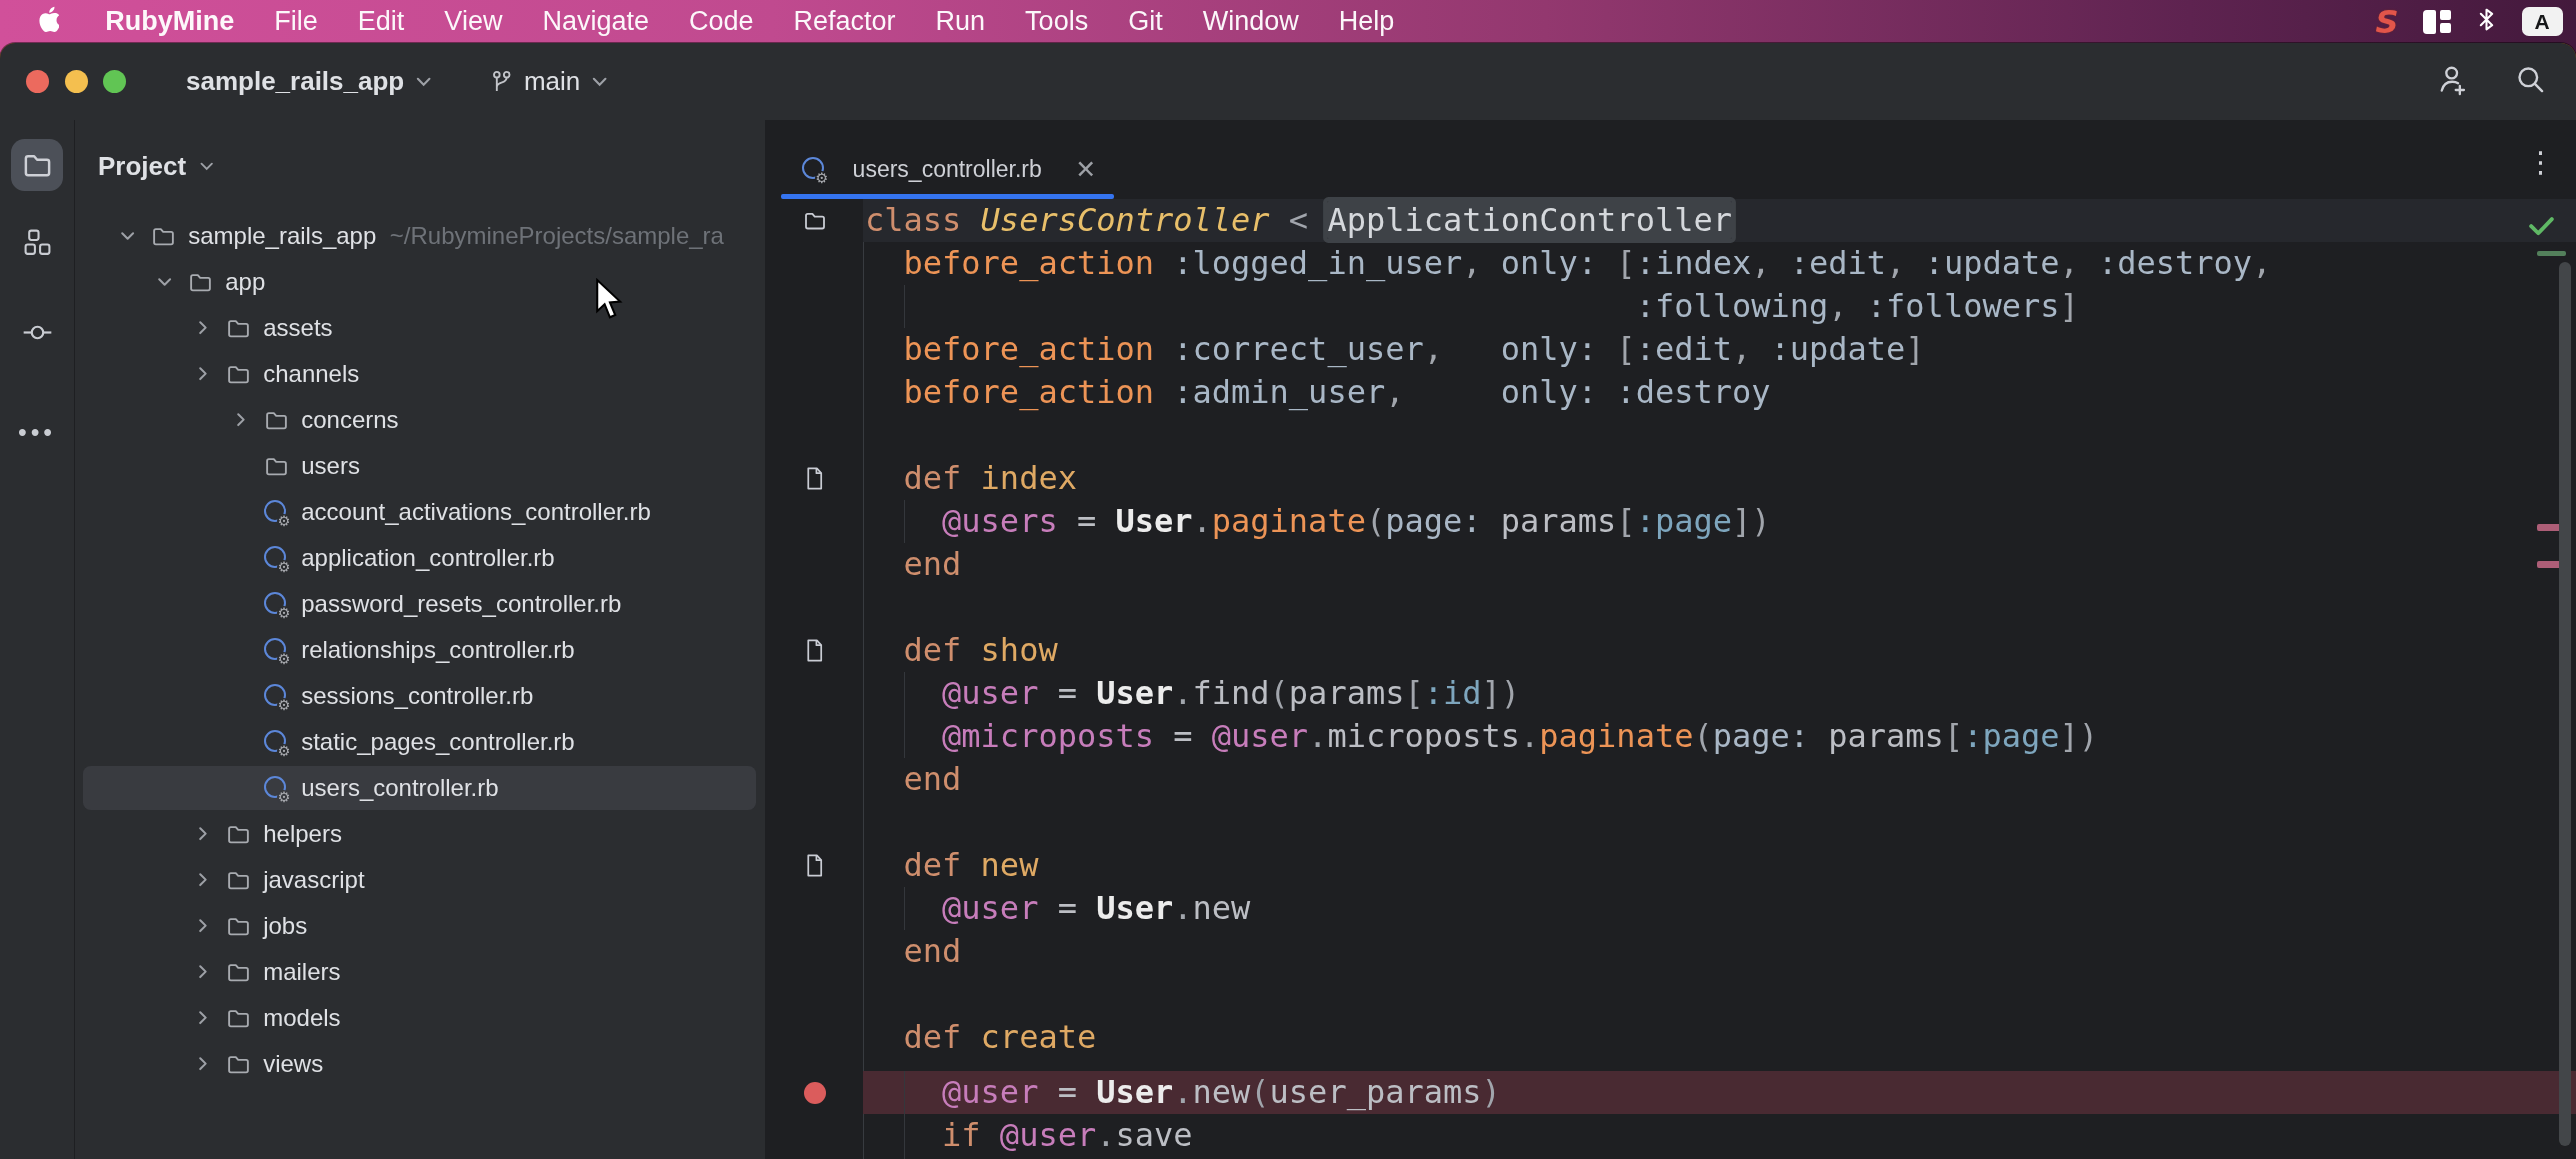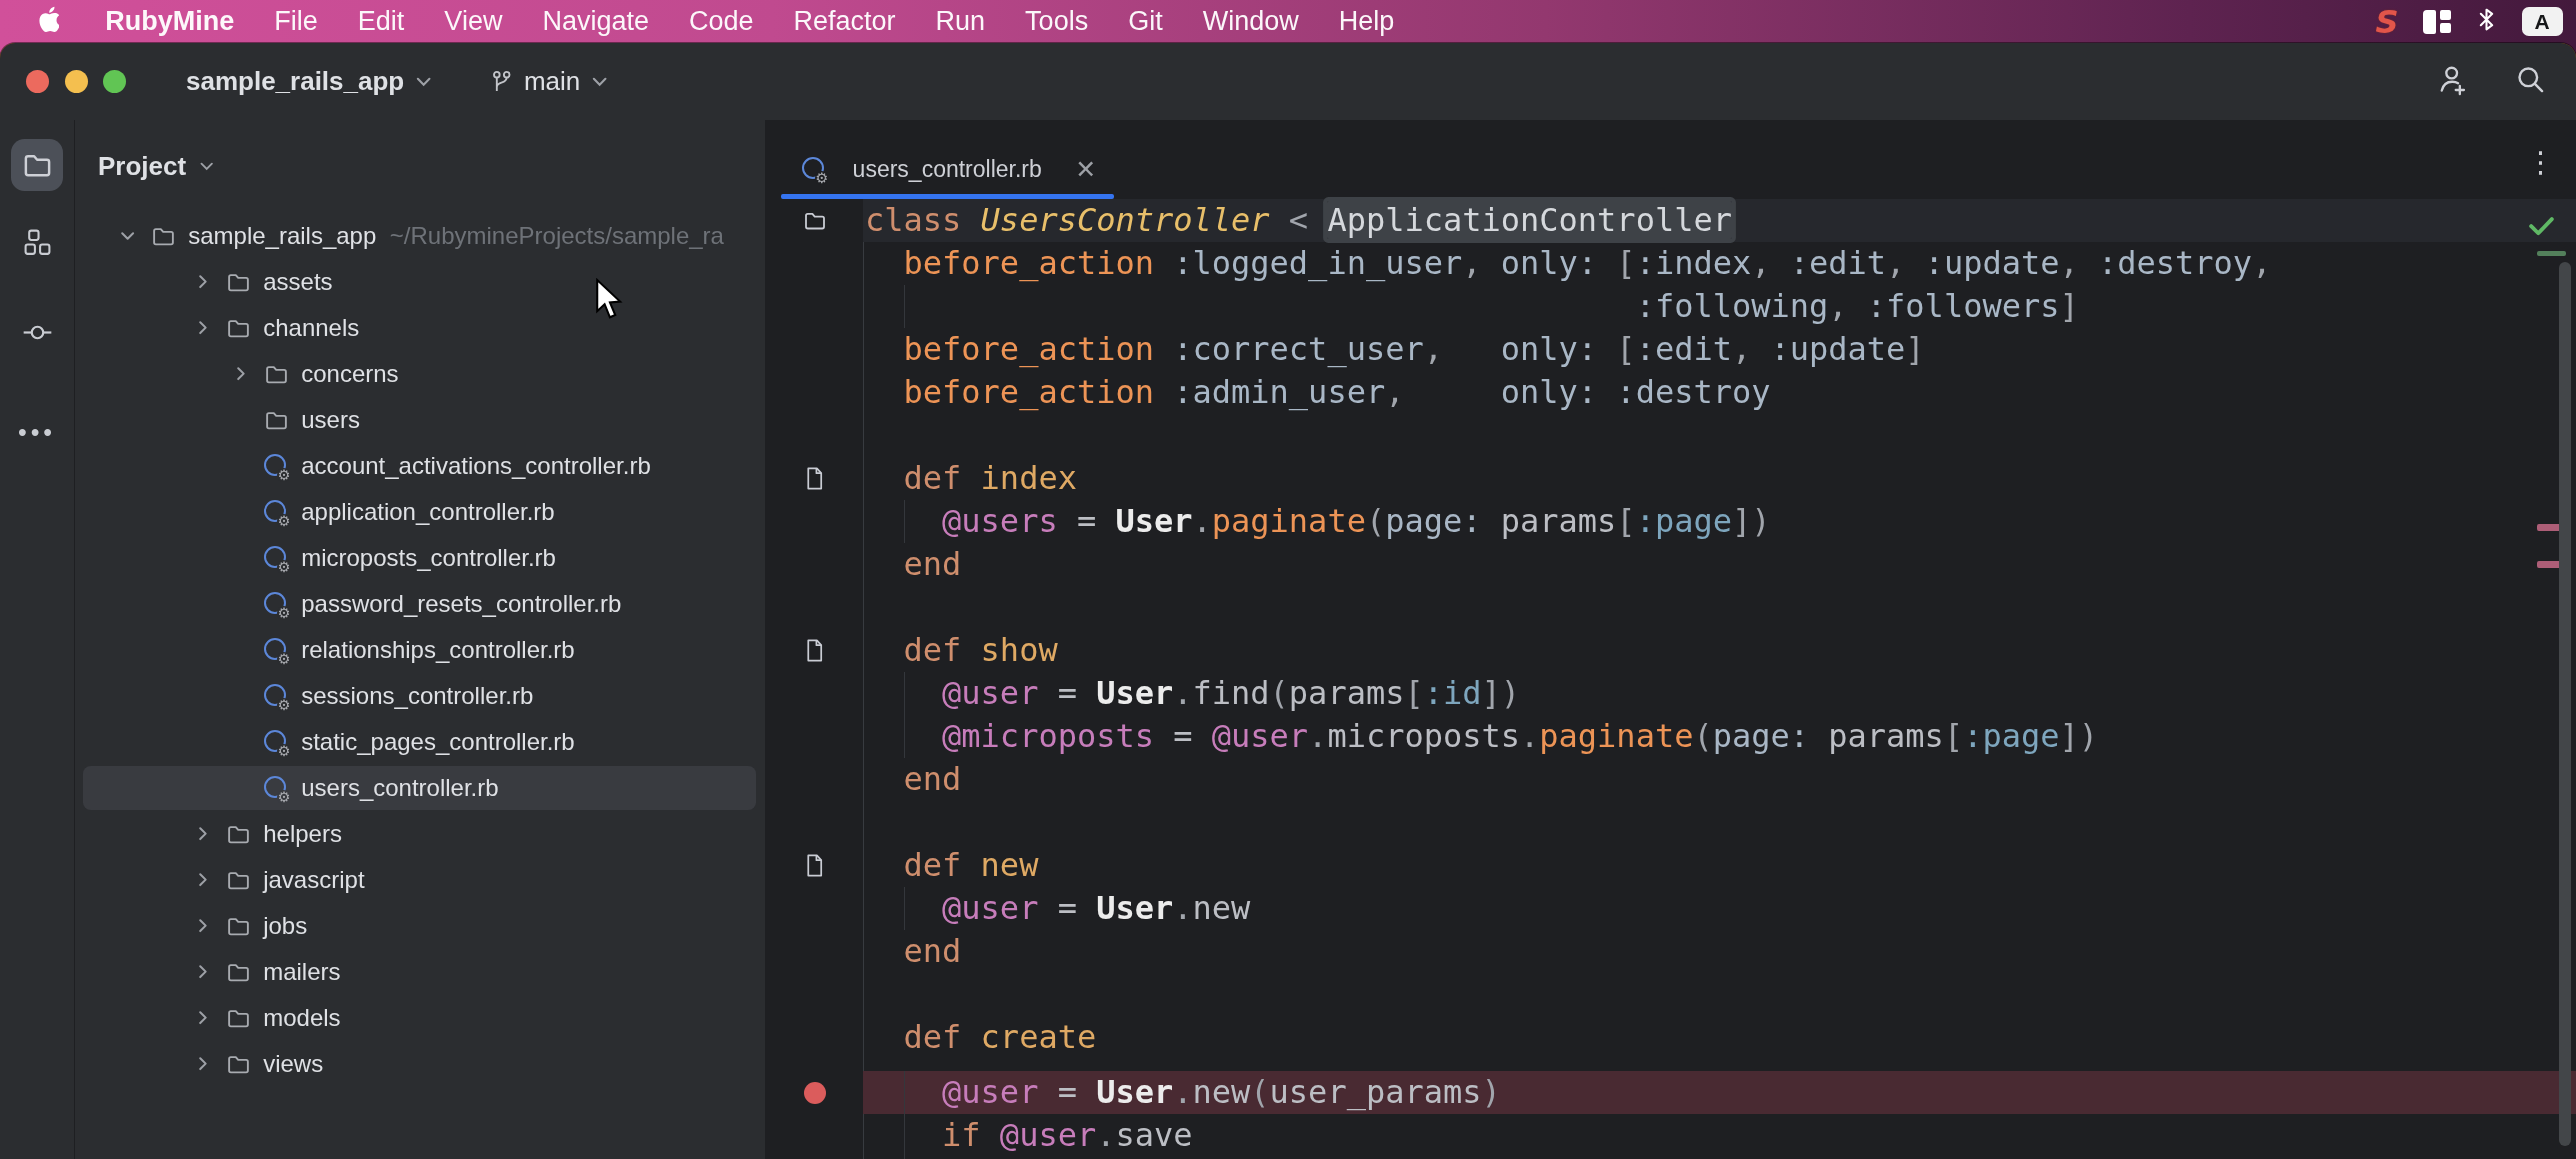"app" div.trow { html: none -> <div> <span> <svg> <path></path> </svg> </span> <span><svg> <path></path> </svg></span> <span>app</span> </div> }
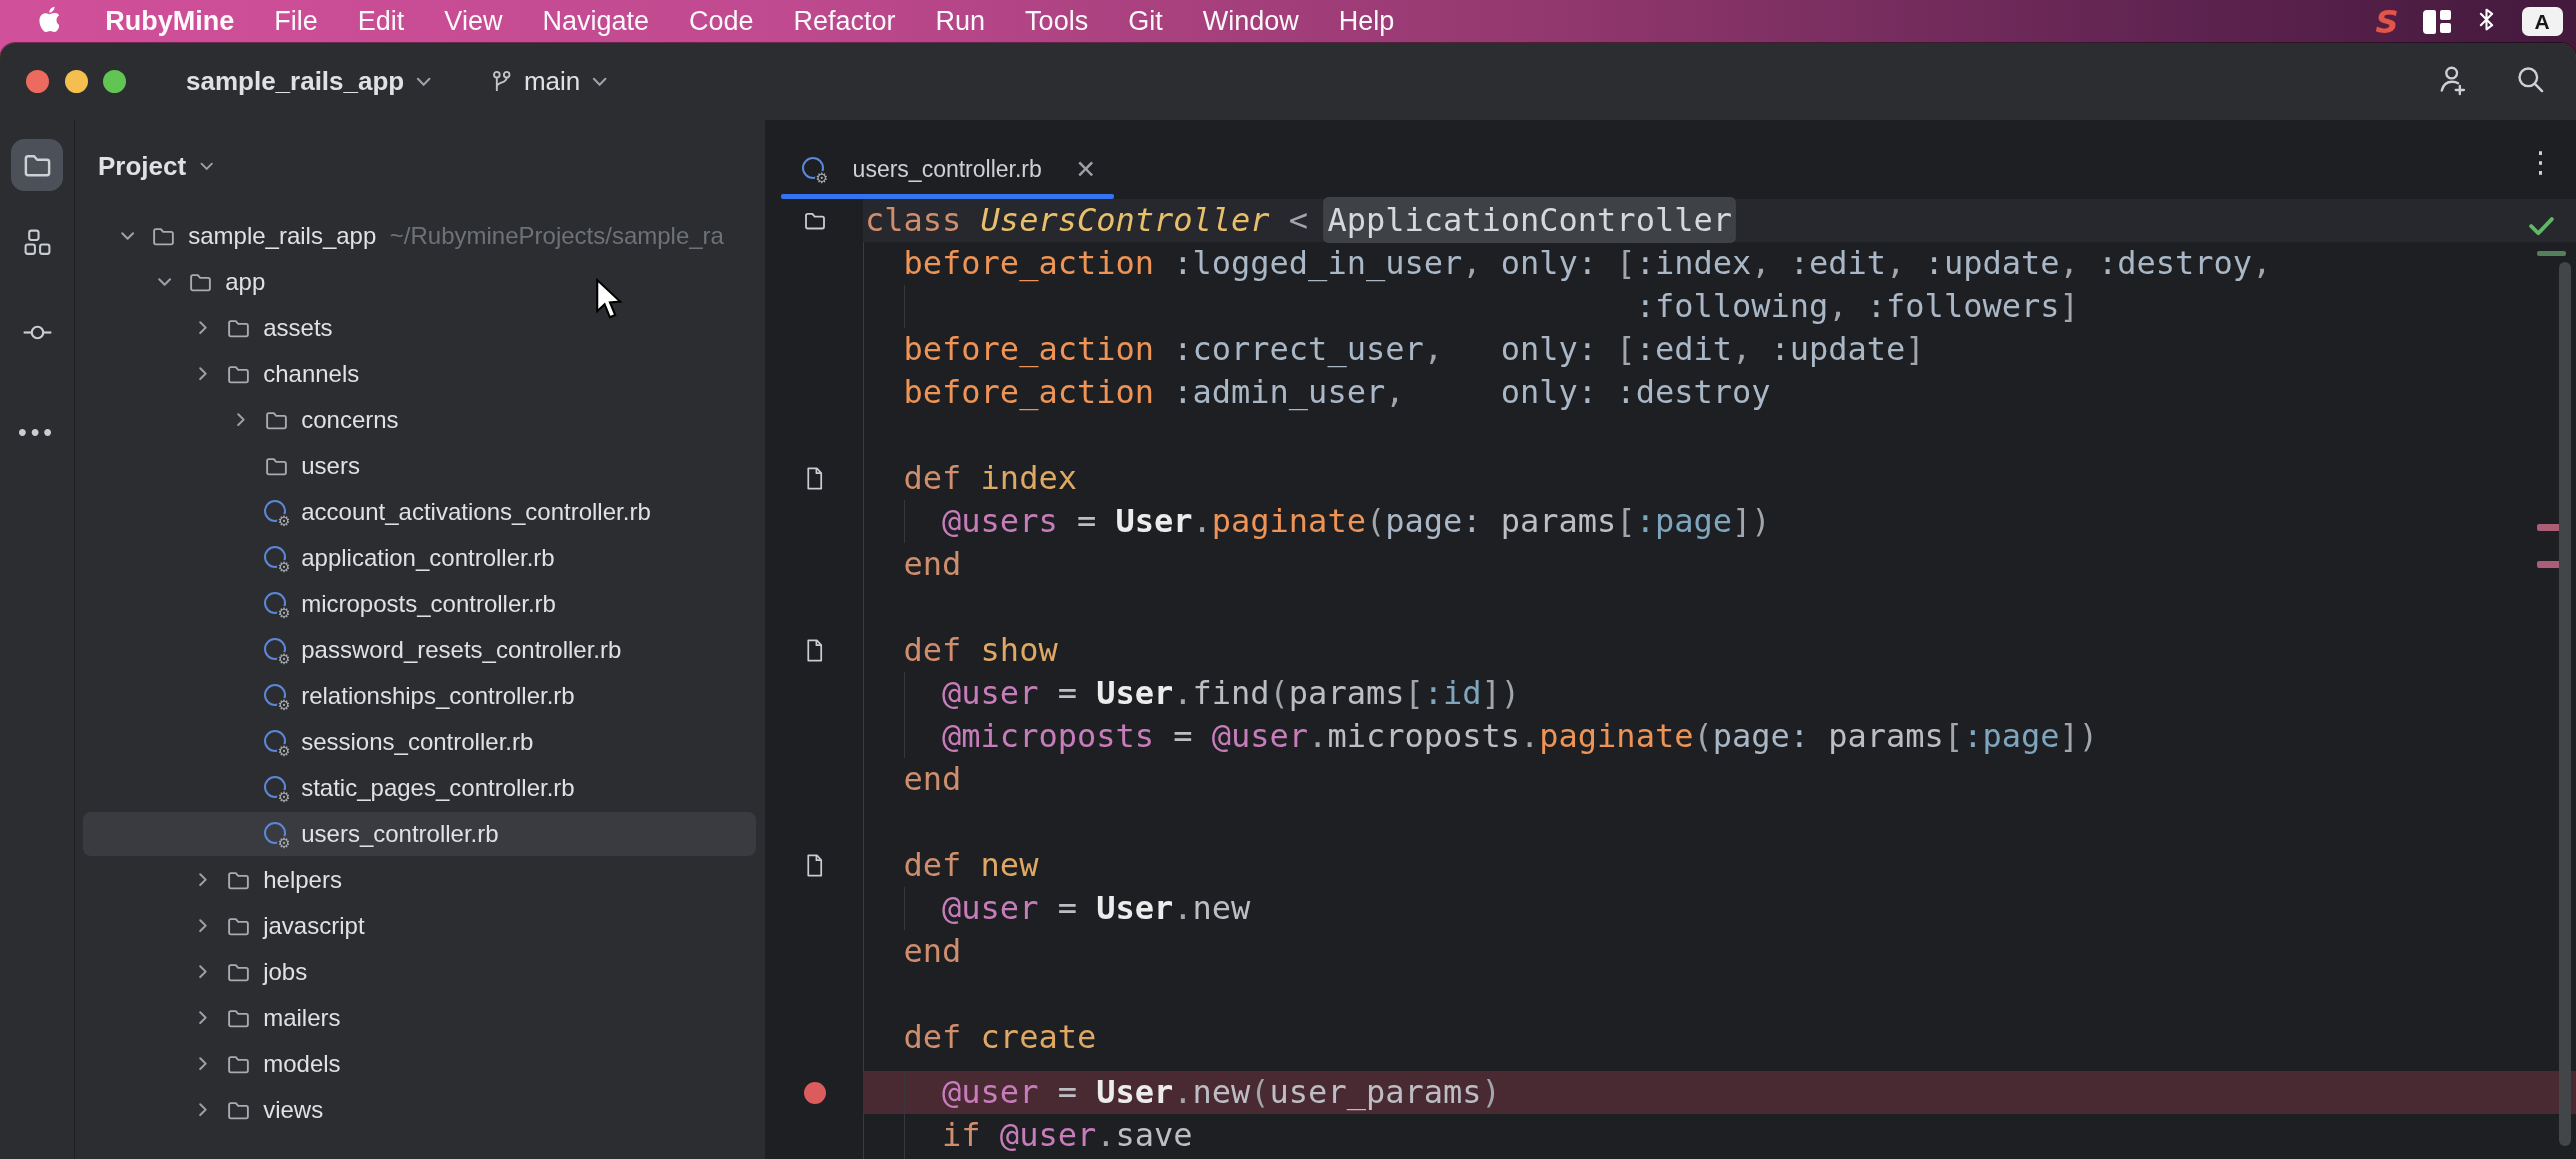"microposts_controller.rb" div.trow { html: <div> <span></span> <span> <span></span> </span> <span>microposts_controller.rb</span> </div> -> none }
